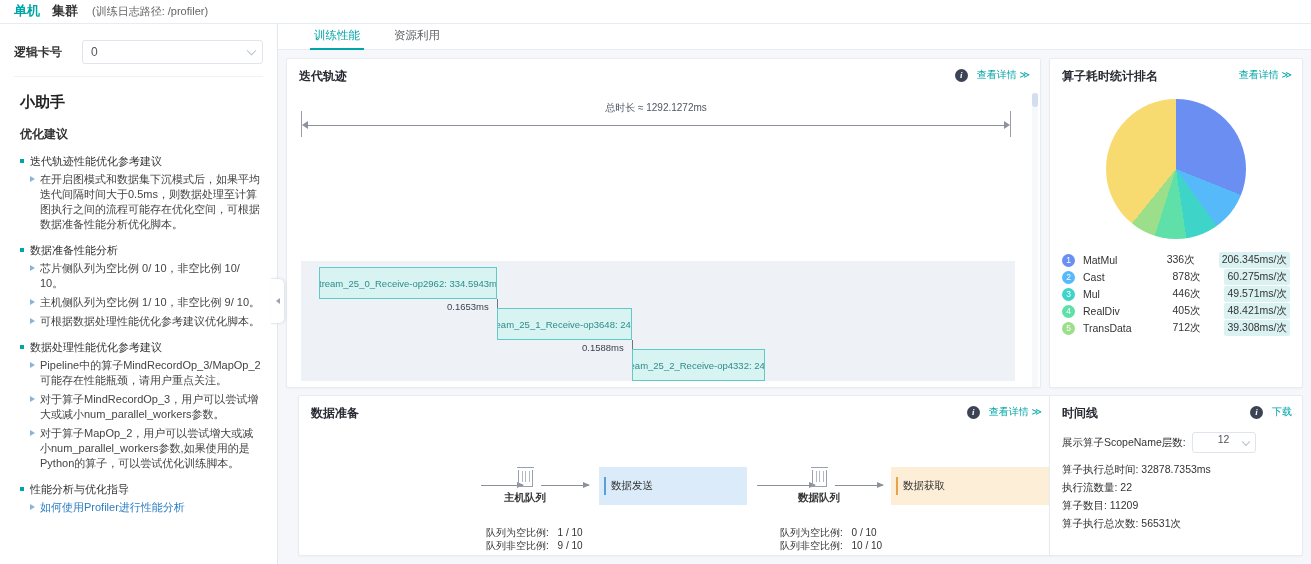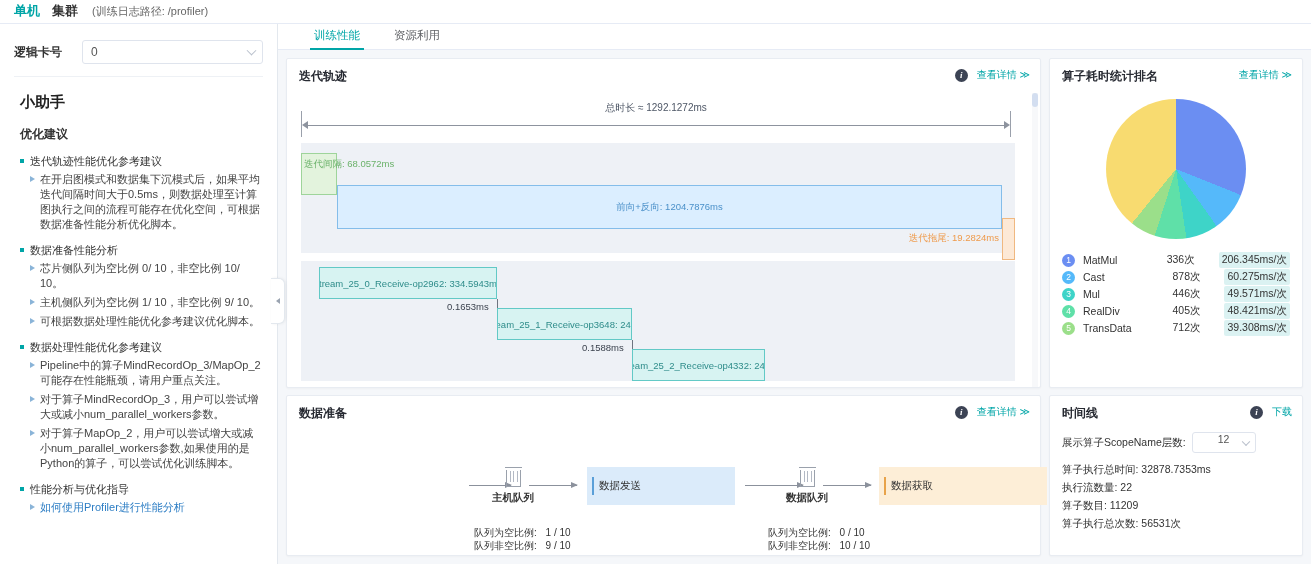"迭代间隔: 68.0572ms" div.track { html: <div> <div></div> <div>迭代间隔: 68.0572ms</div> <div>前向+反向: 1204.7876ms</div> <div></div> <div>迭代拖尾: 19.2824ms</div> </div> -> none }
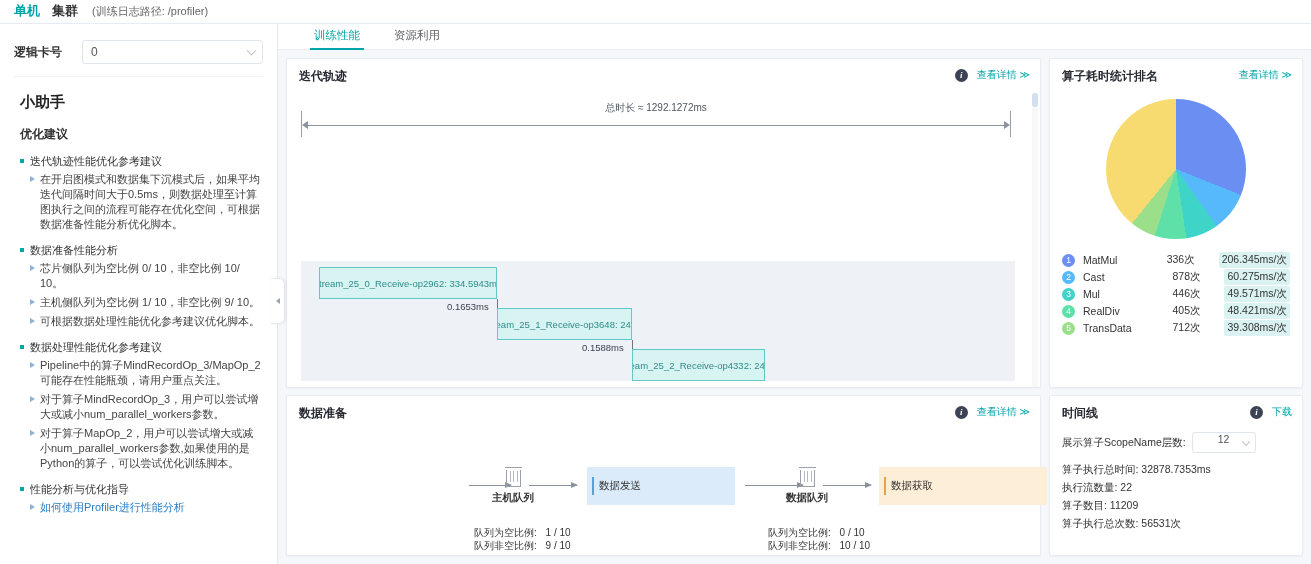"数据准备" #p-data { left: 8px -> 20px }
